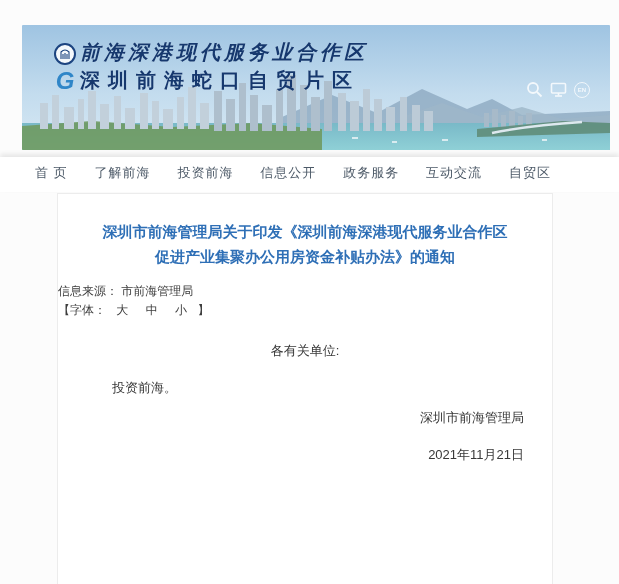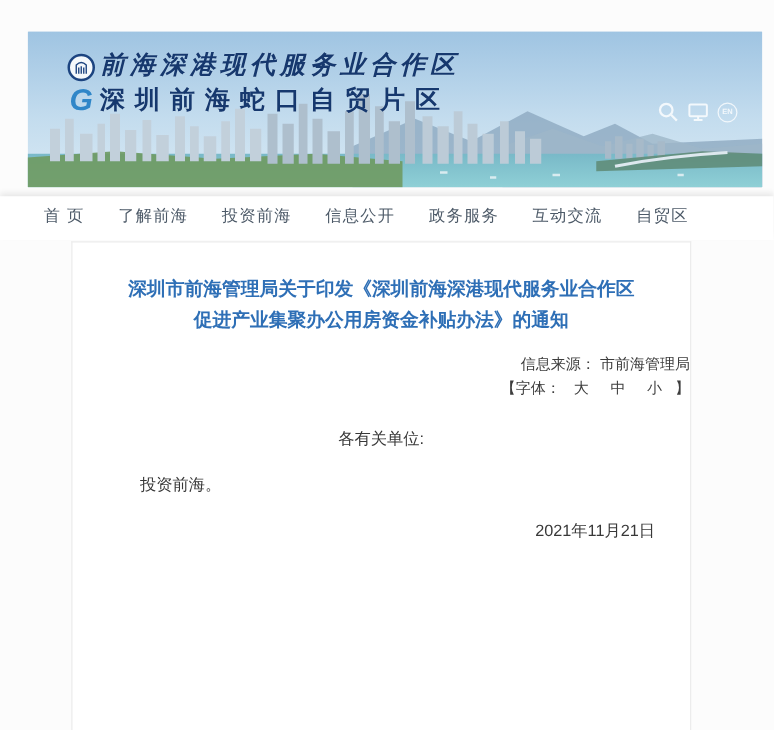"信息来源： 市前海管理局" .meta { text-align: right -> left }
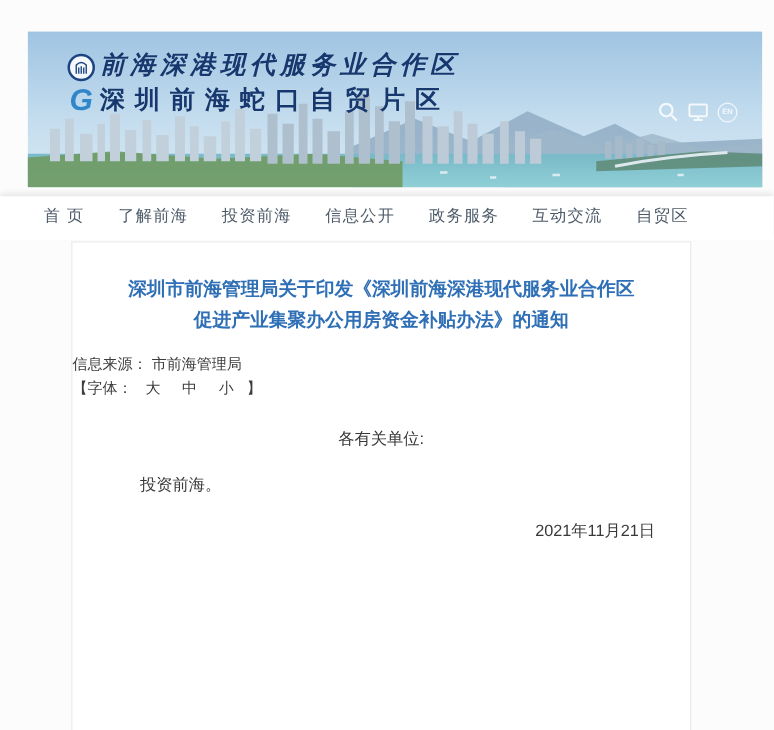"深圳市前海管理局" p.signature { html: none -> <p>深圳市前海管理局</p> }
